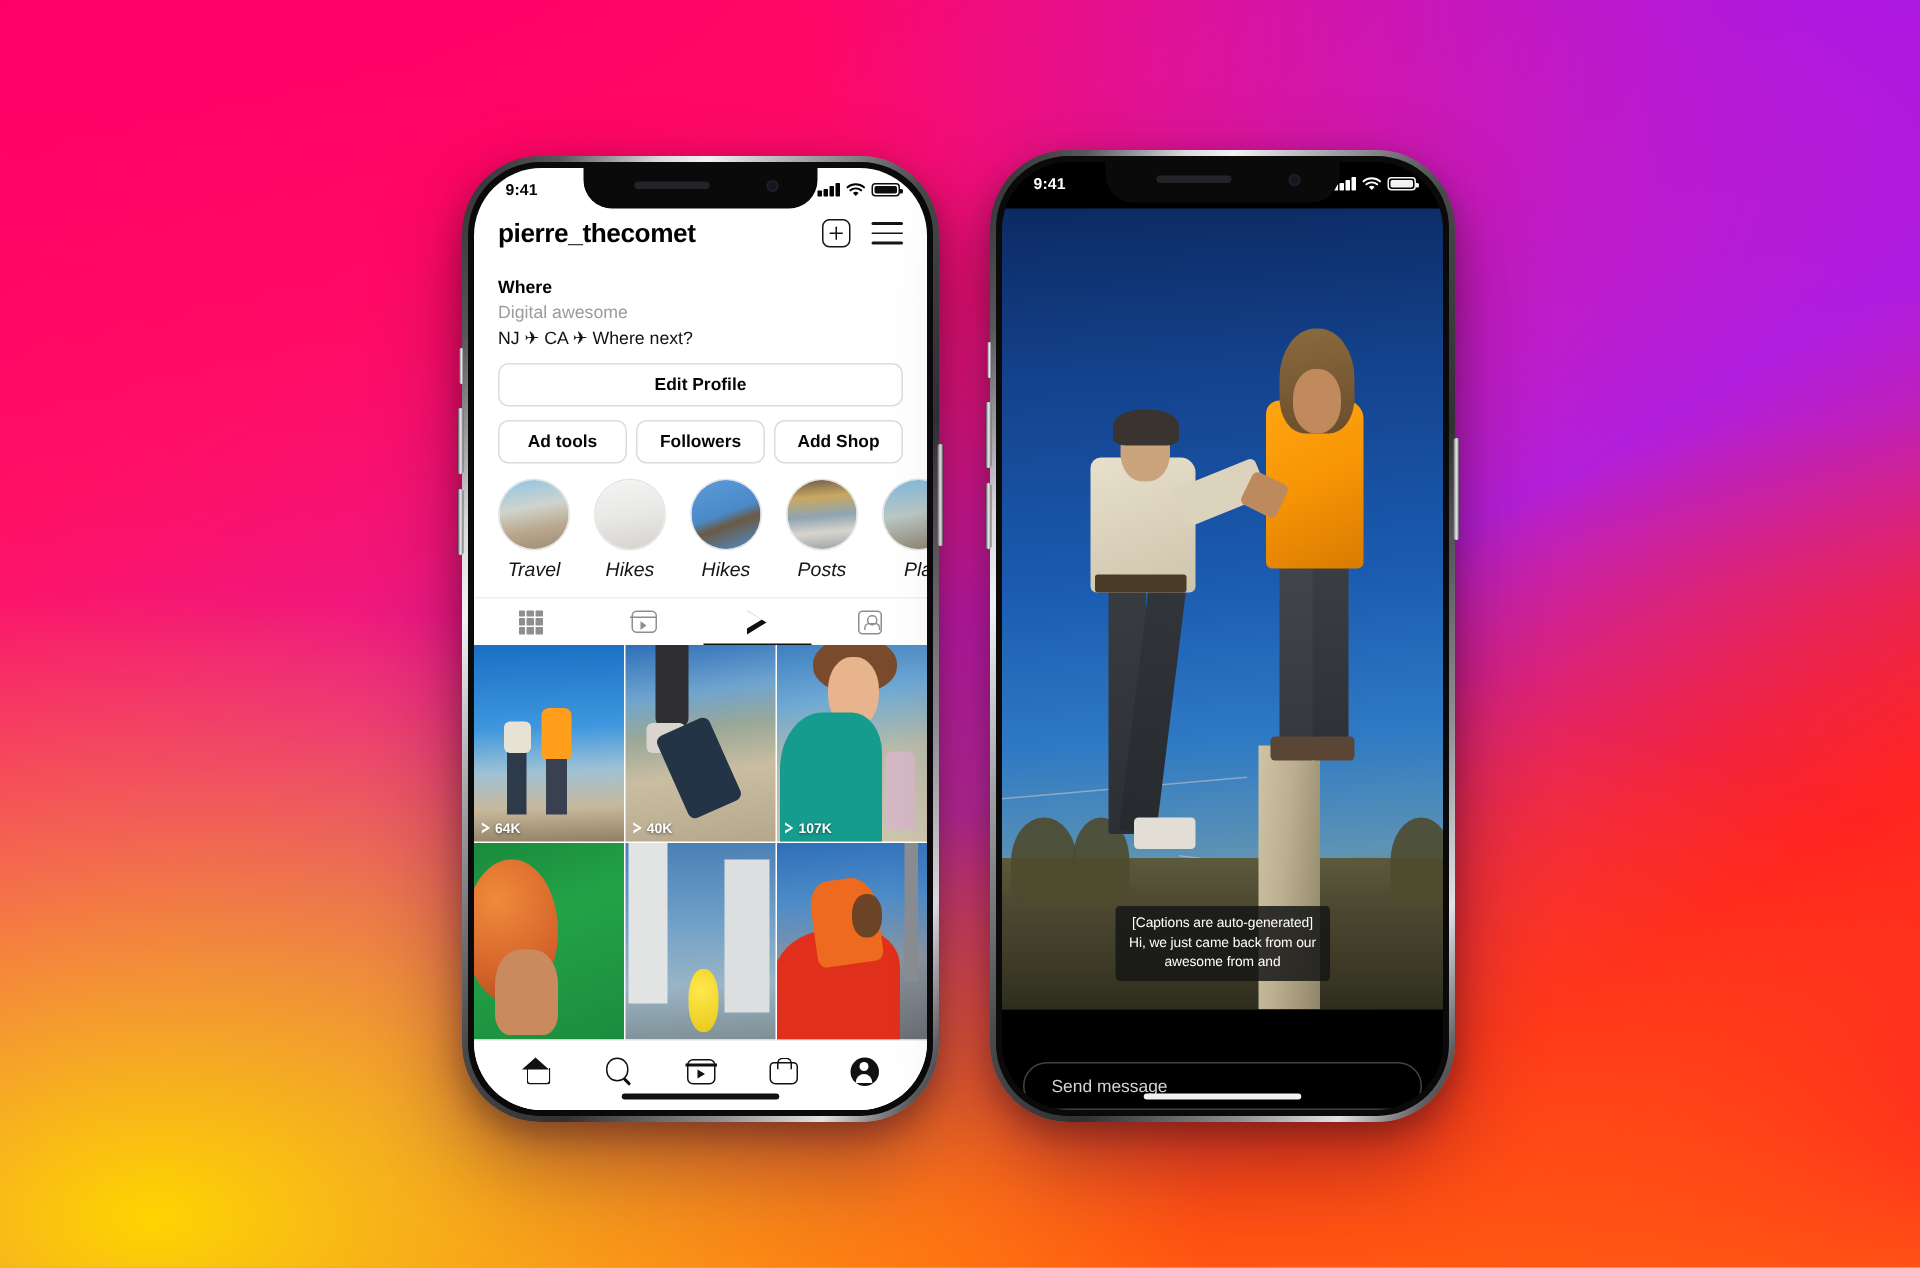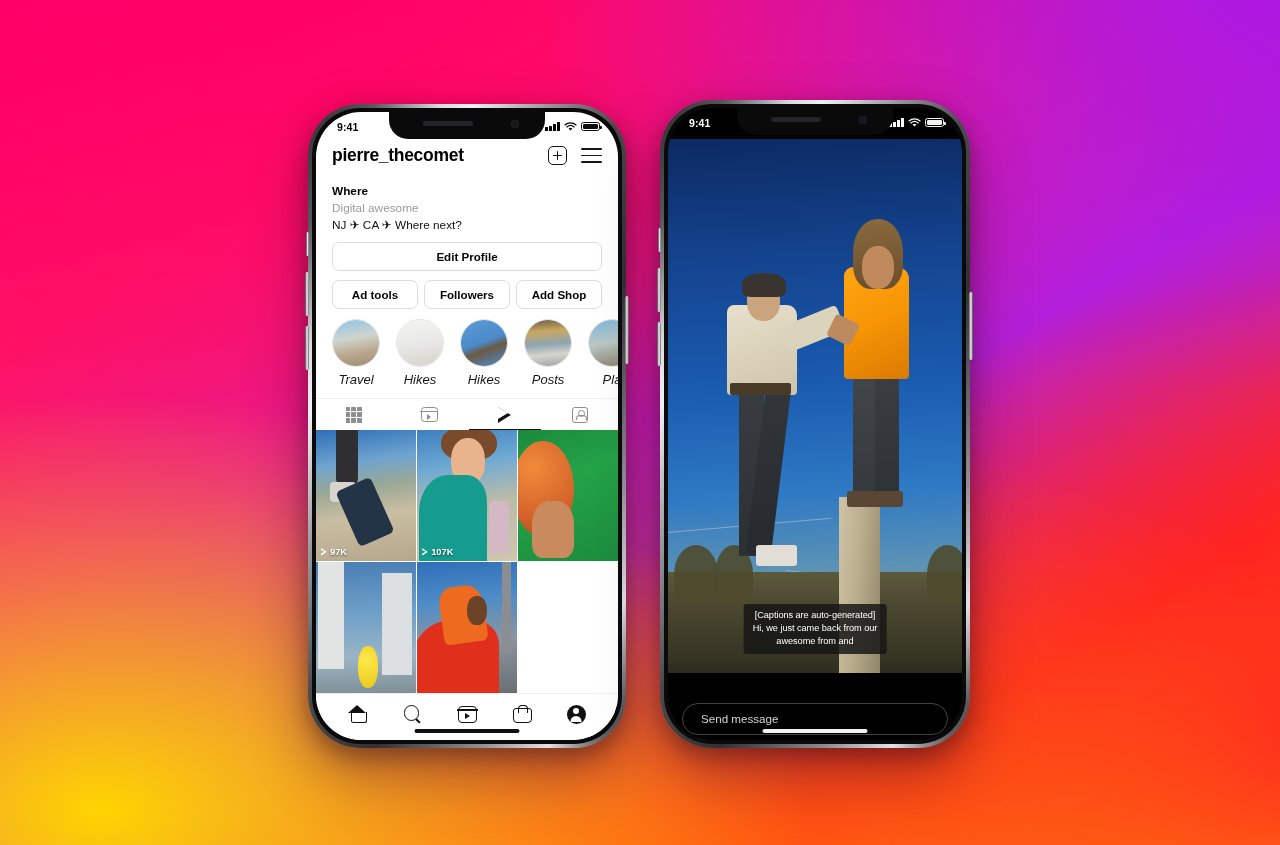"64K" div.cell { html: none -> <div> <div></div> <div></div> <div></div> <div></div> <div> <span></span> <span>64K</span> </div> </div> }
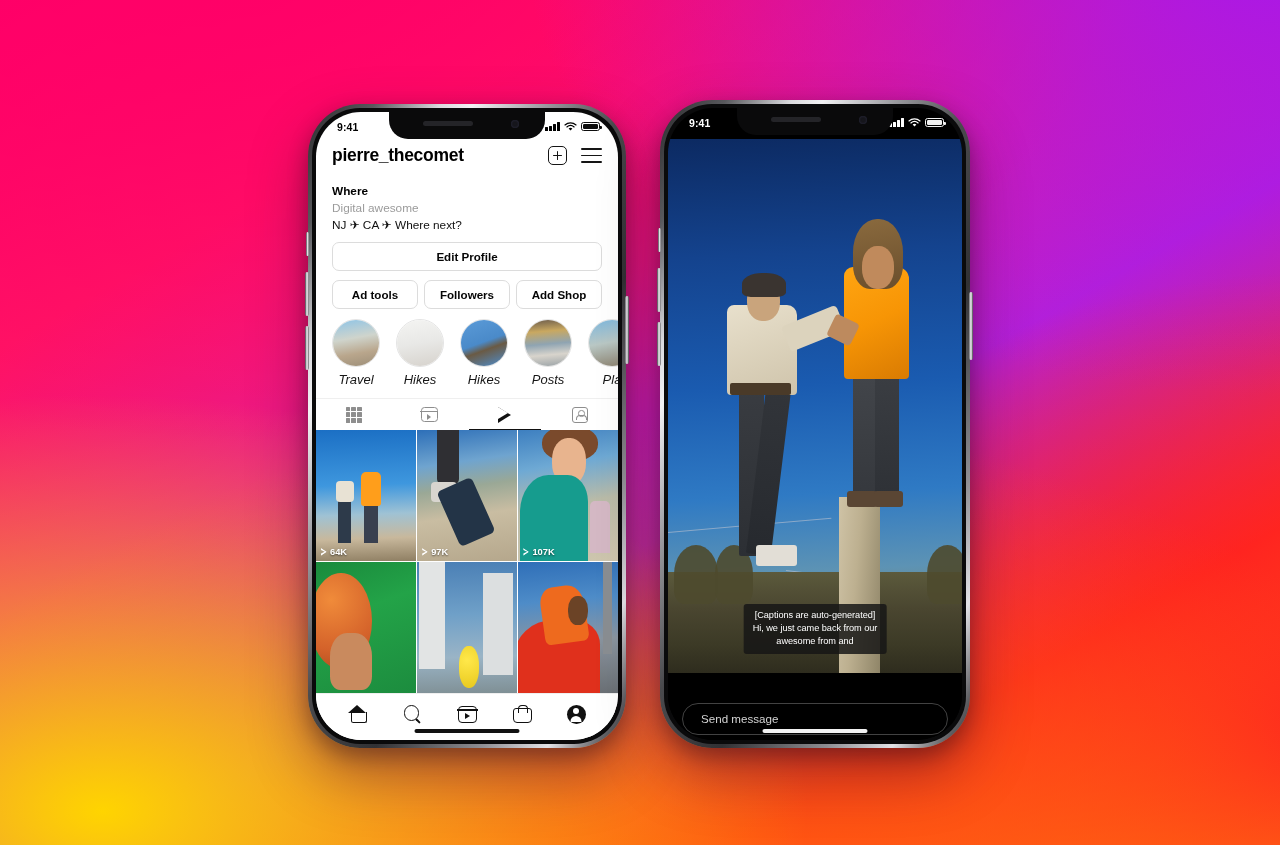"97K" span { text: 97K -> 40K }
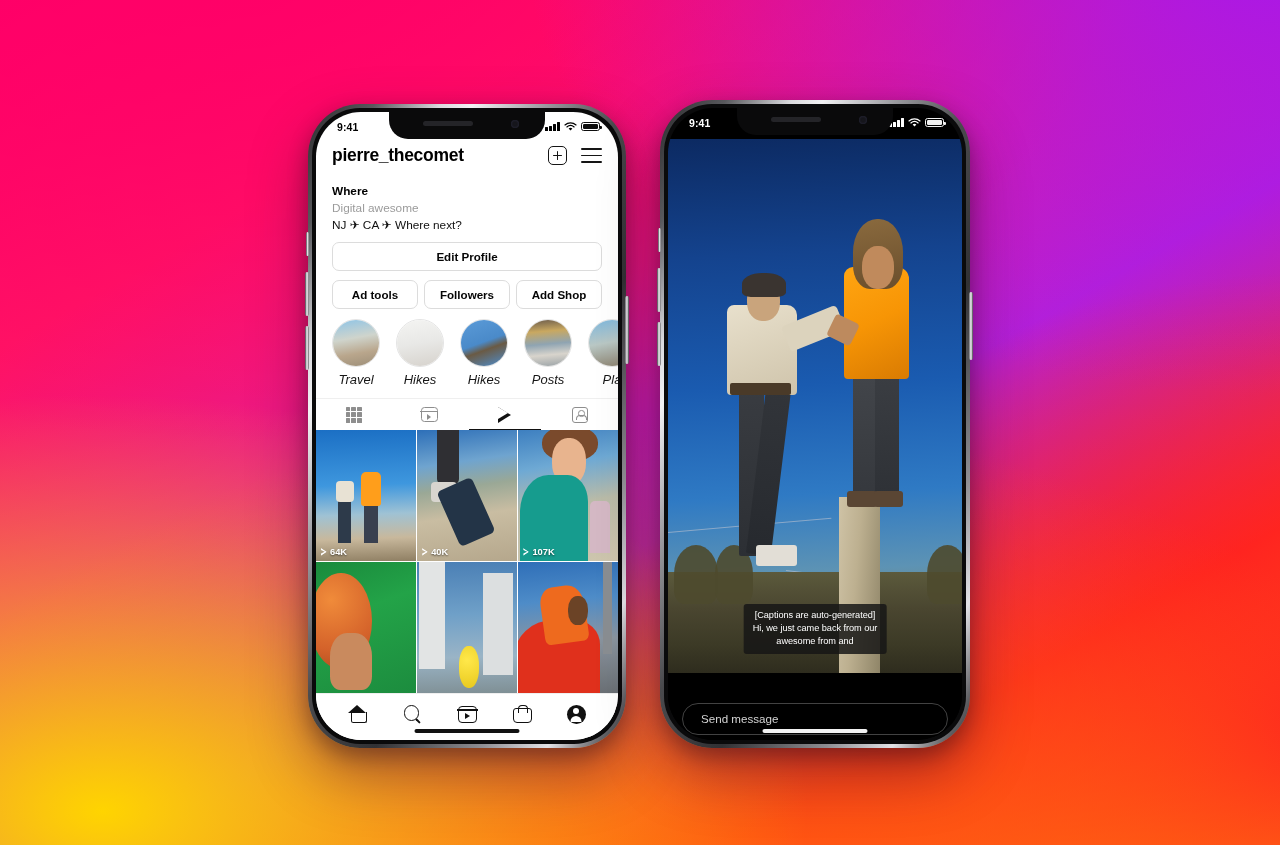"Send message" .msg-bar { align-items: center -> flex-end }
